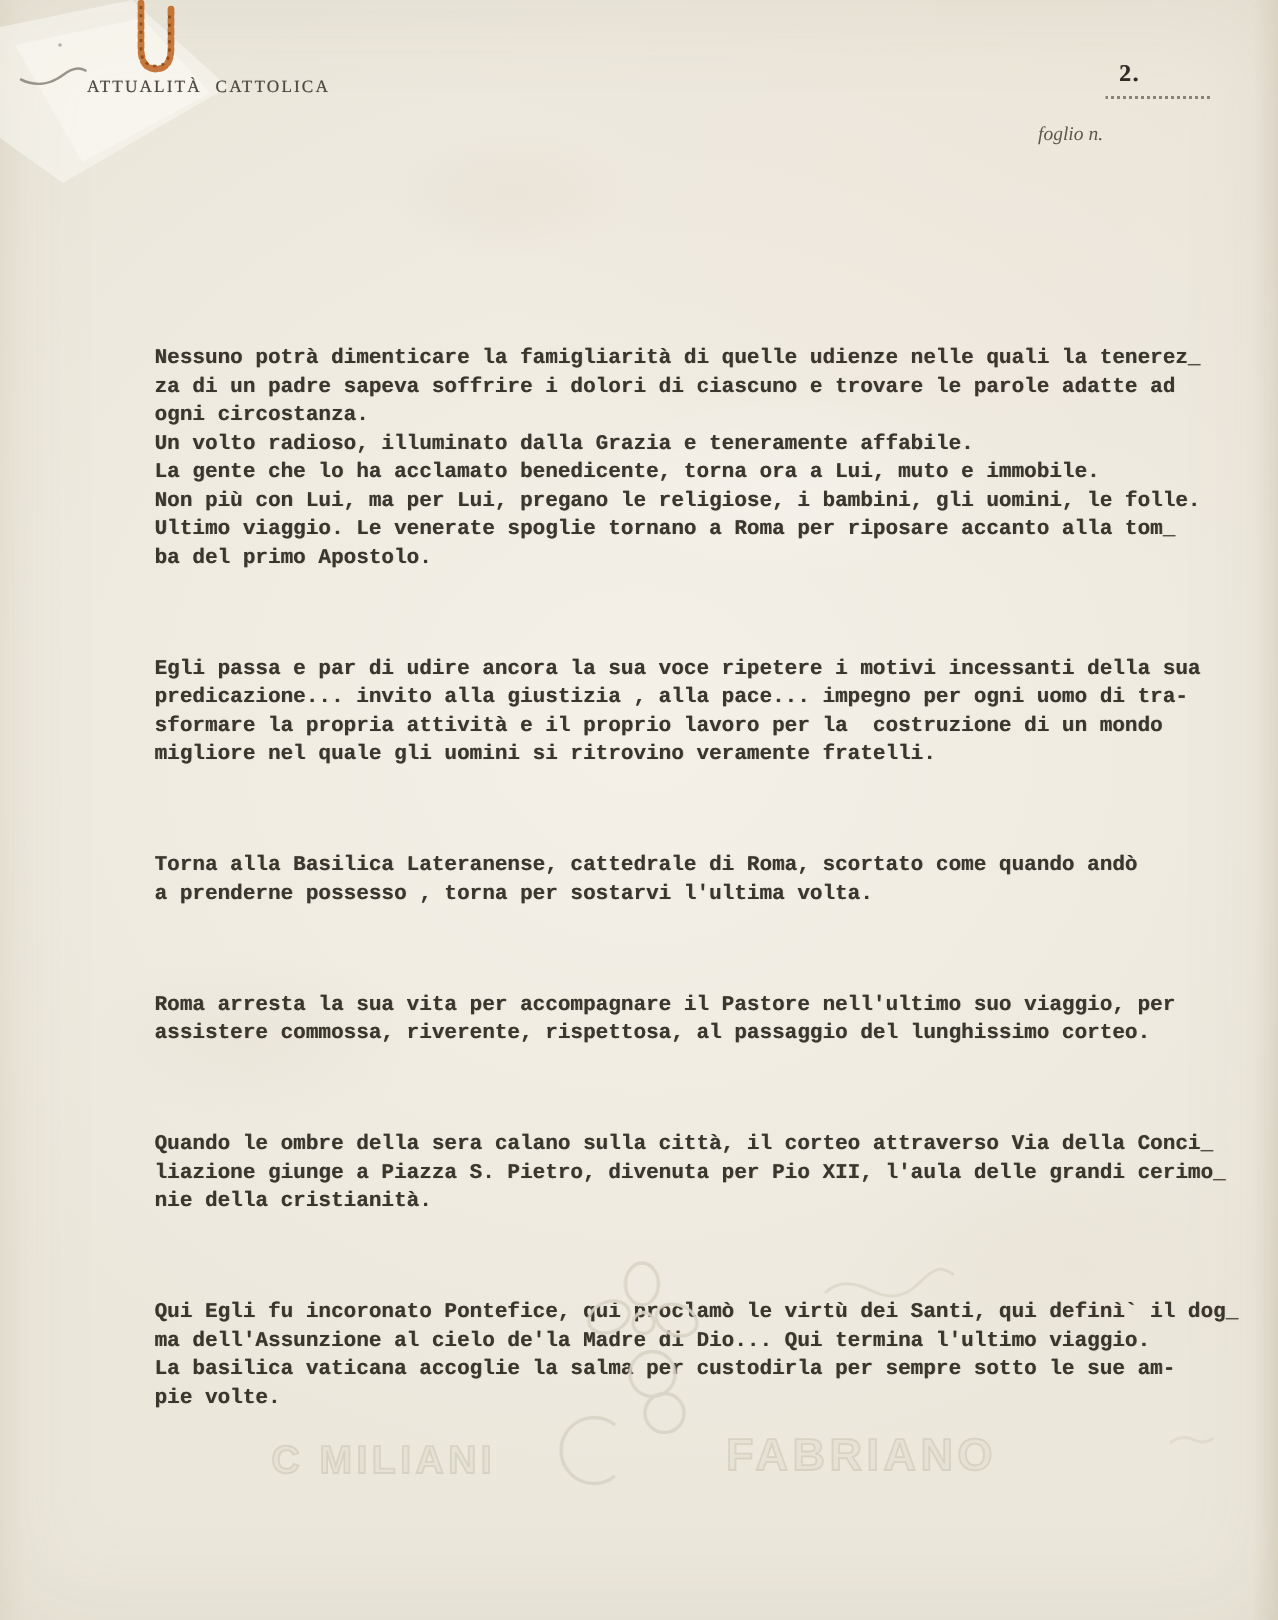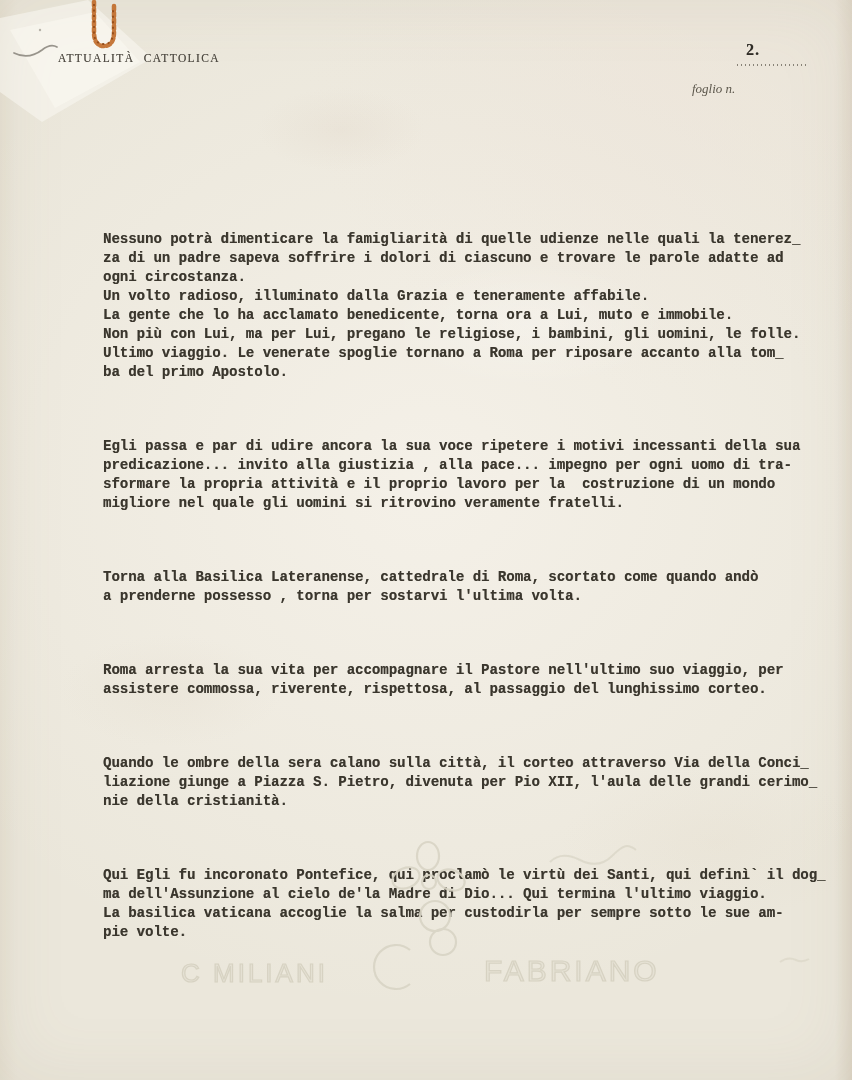"C MILIANI" .wm { font-weight: 400 -> 700 }
